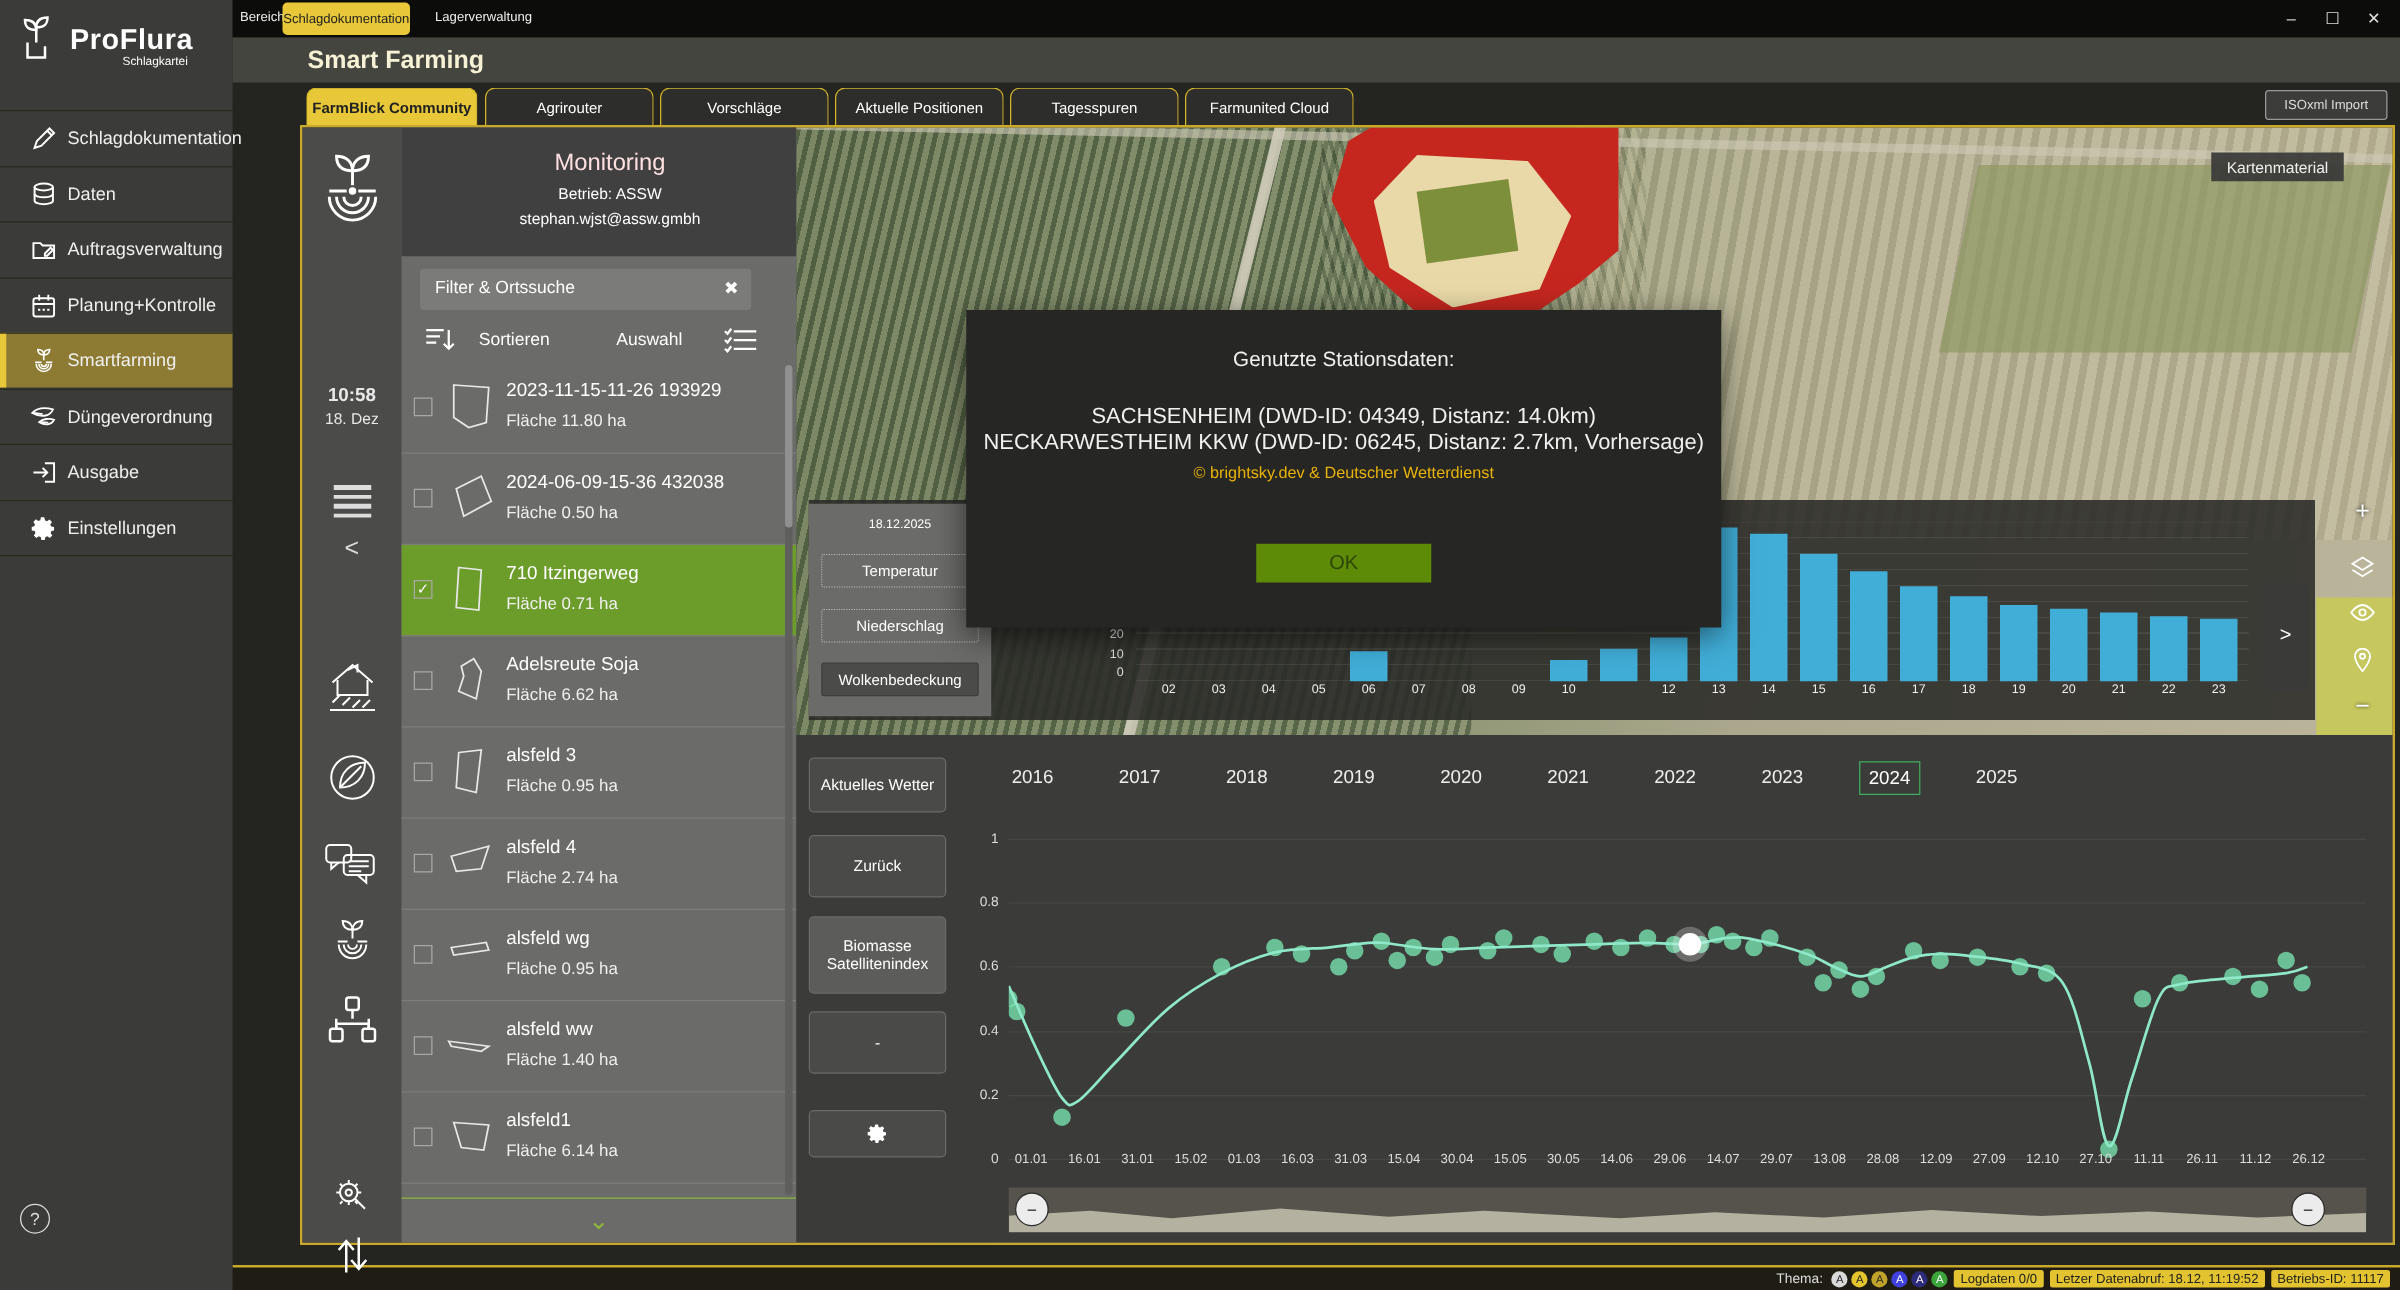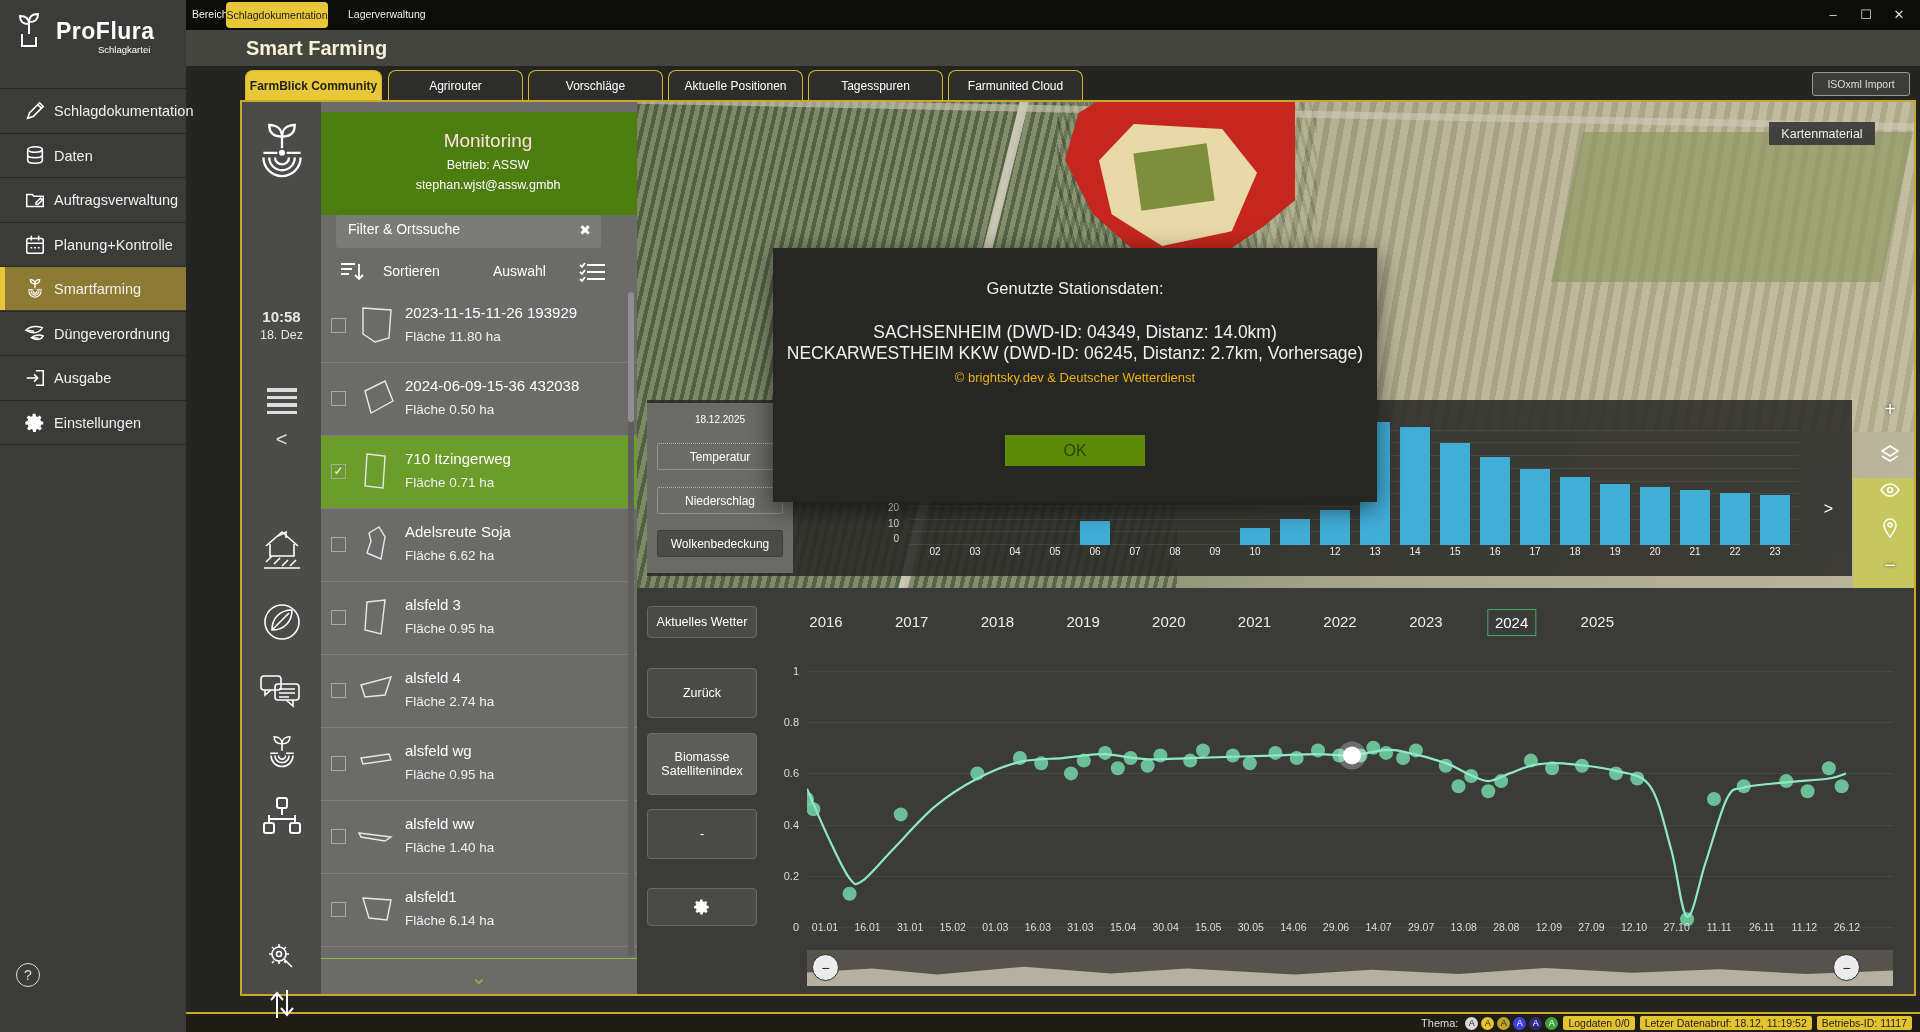"Monitoring" #mon-header { background: #4d7c0f -> #404040; top: 10px -> 0 }
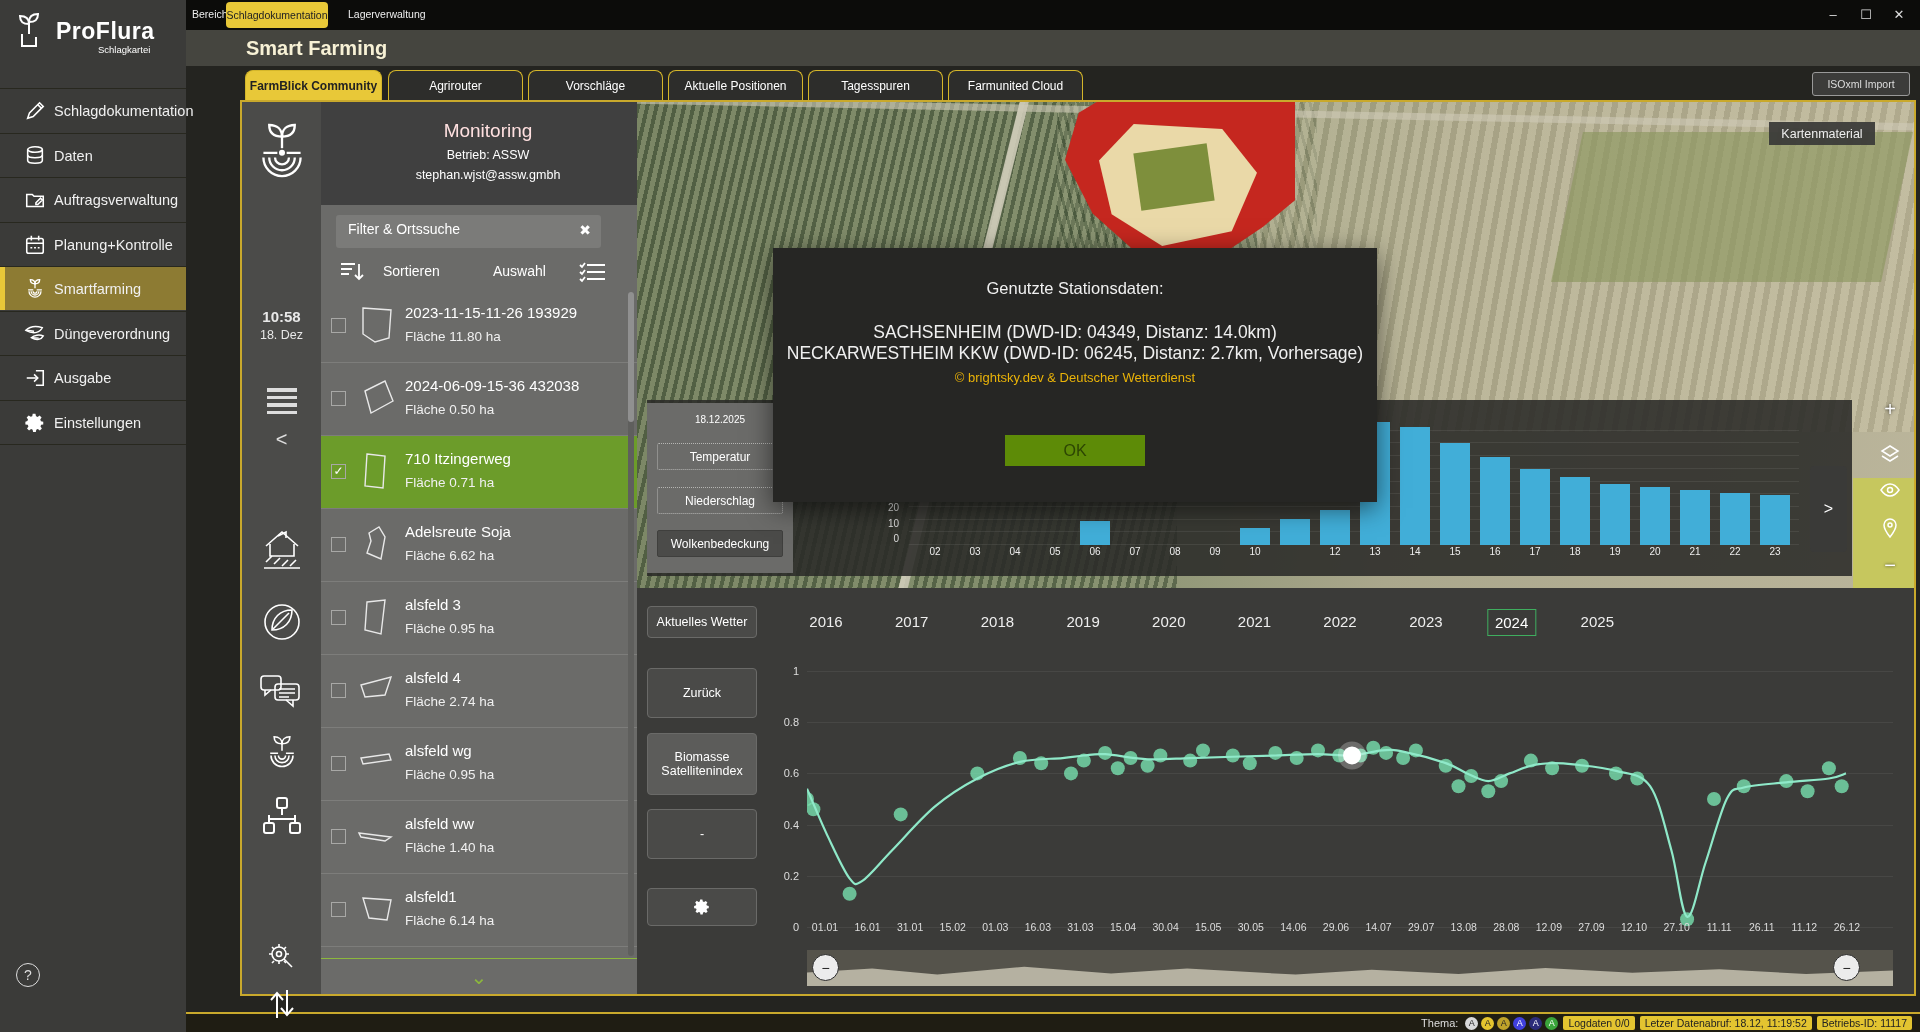"Aktuelles Wetter" div.act-btn { height: 32px -> 44px }
